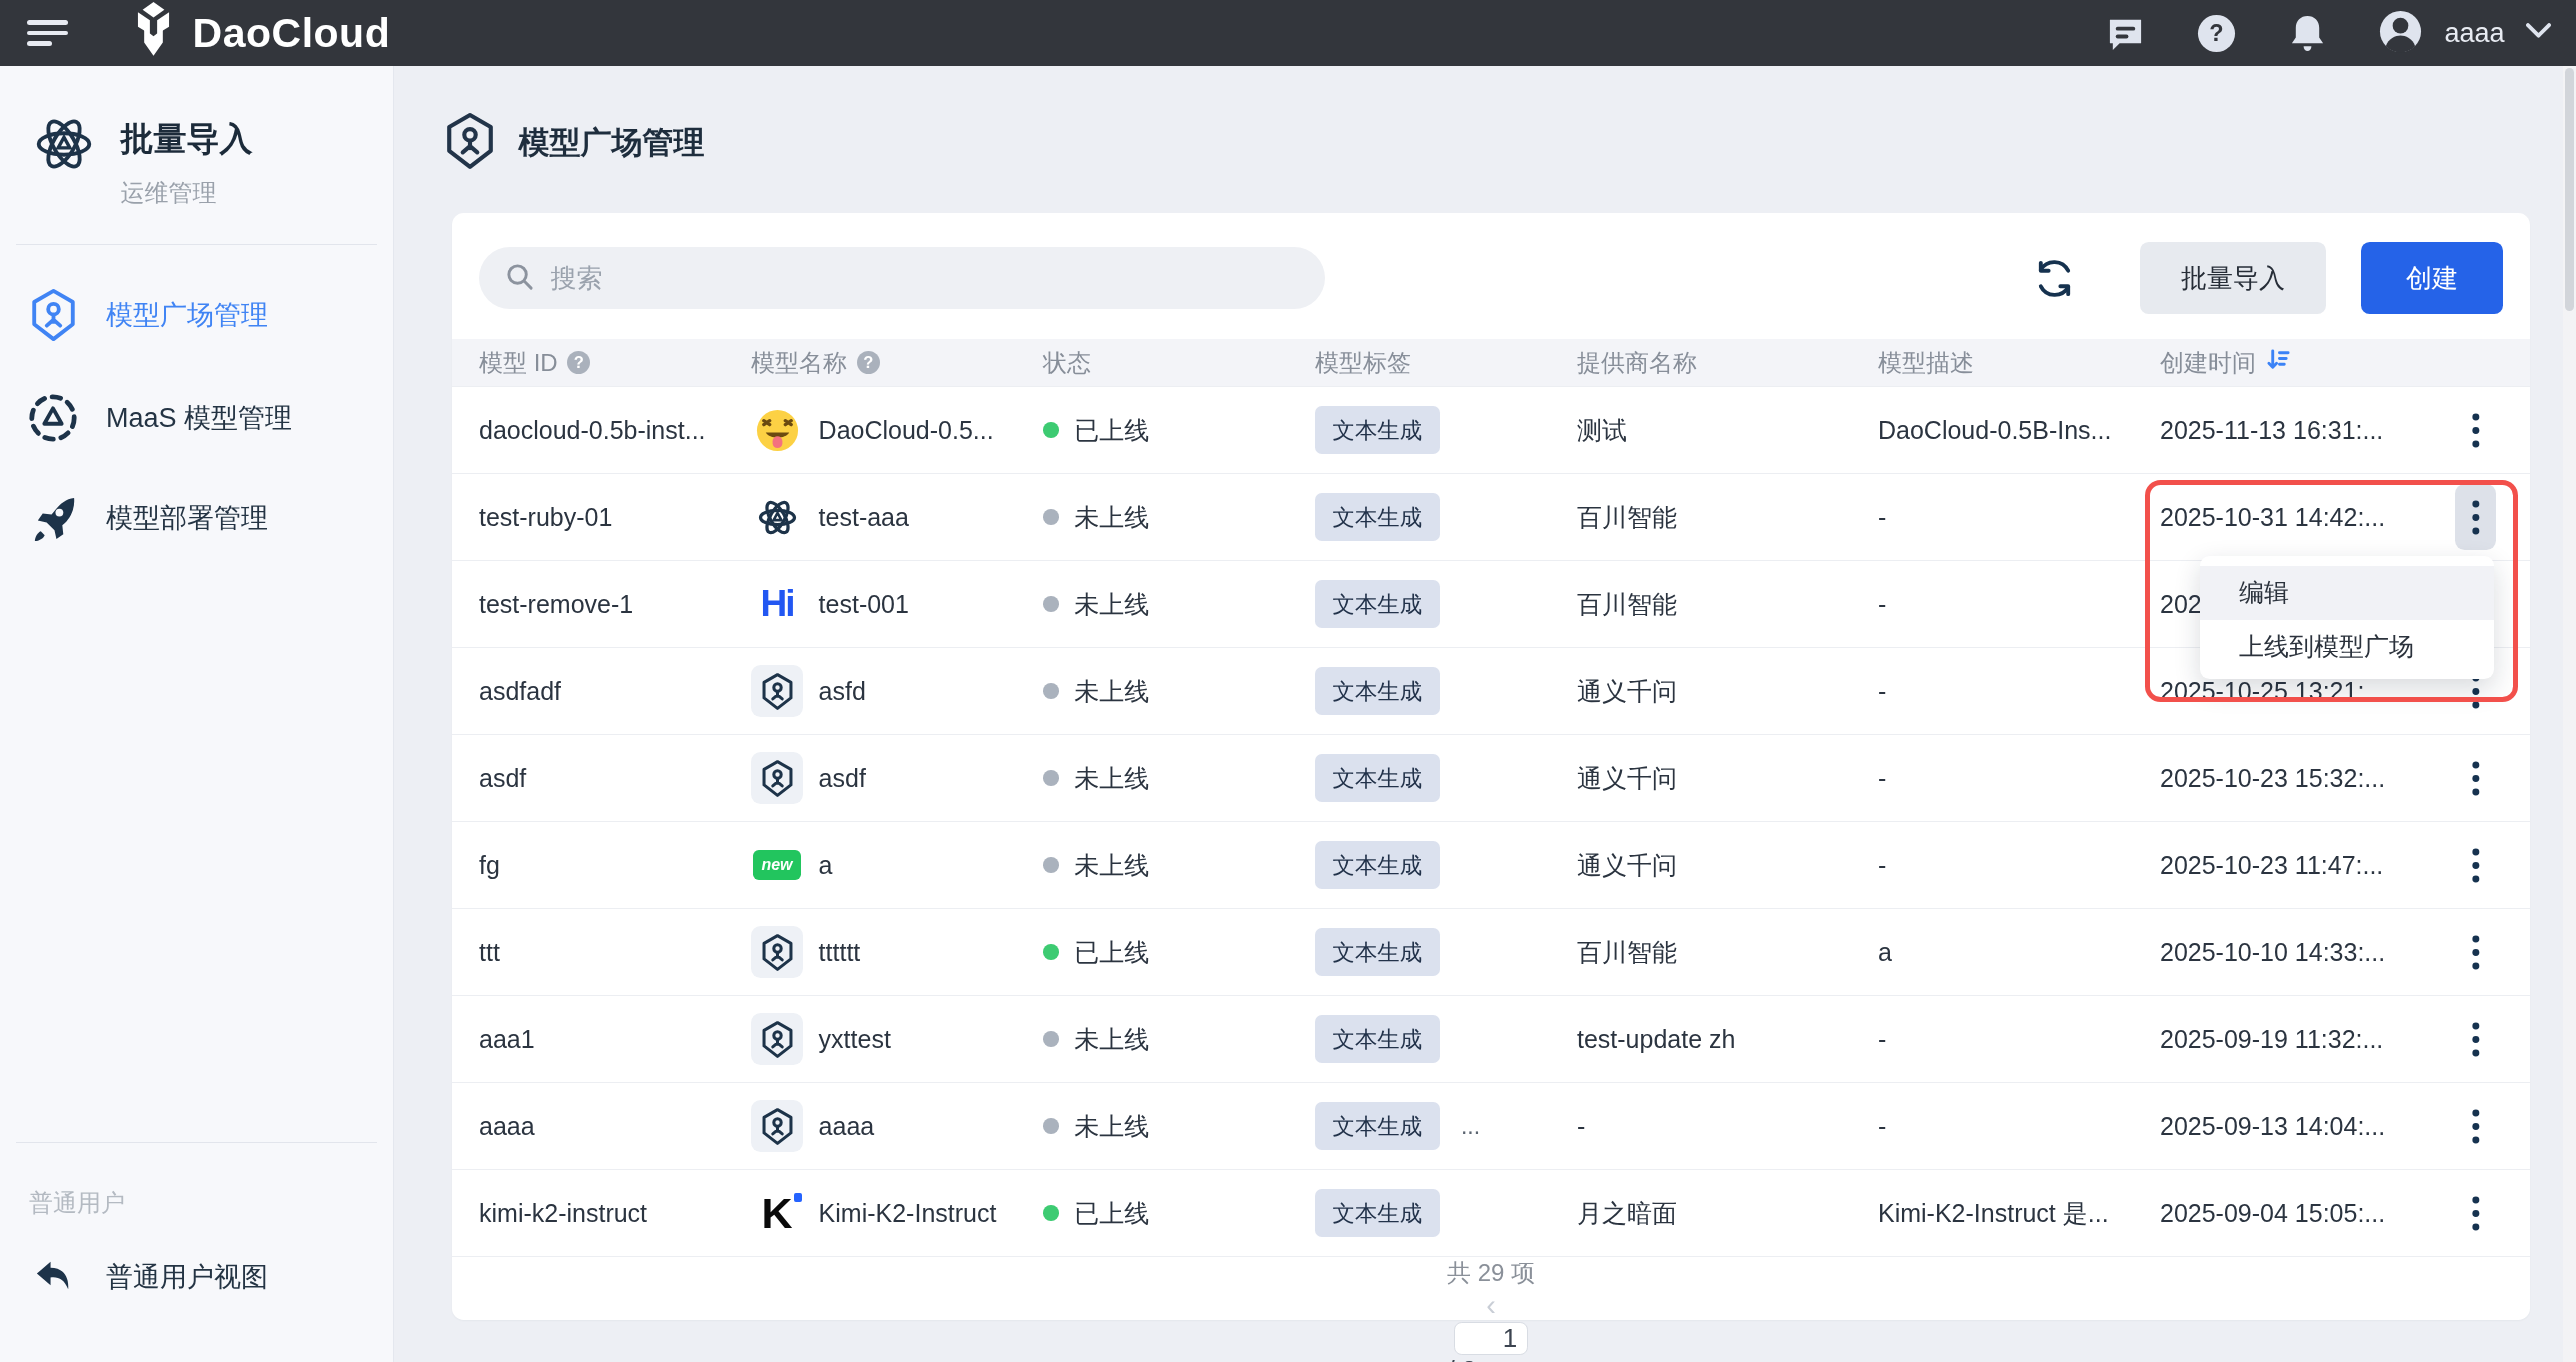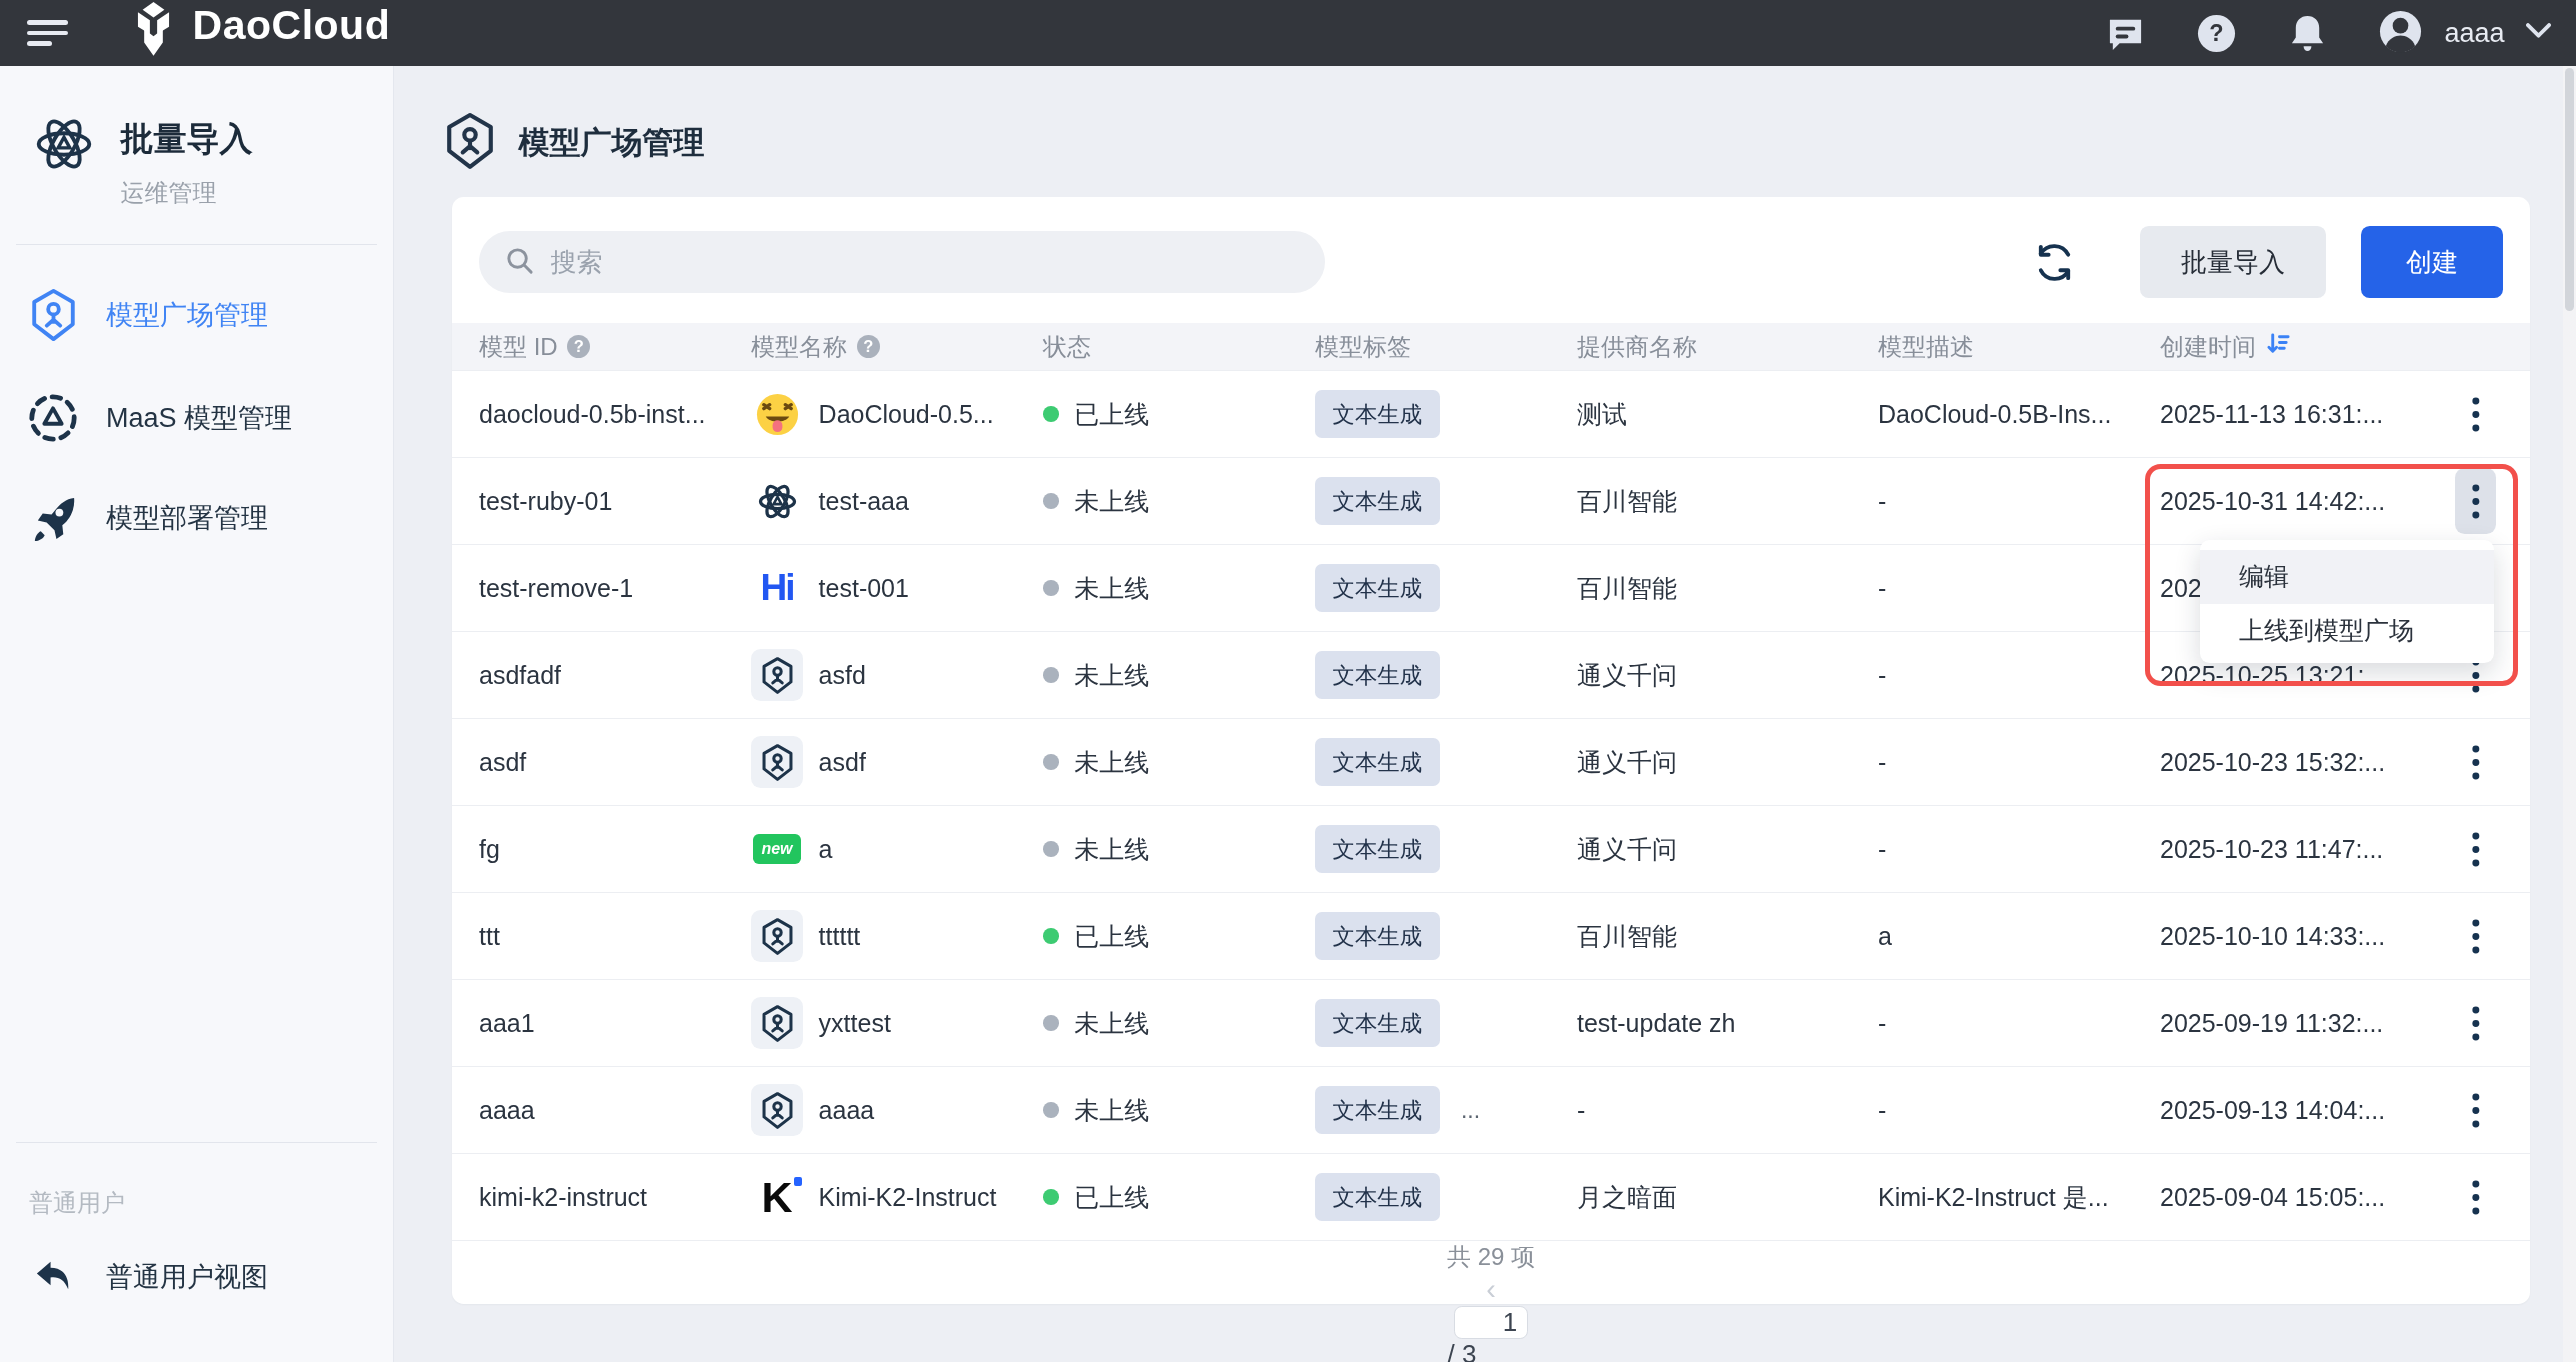"DaoCloud" .brand { align-items: flex-start -> center }
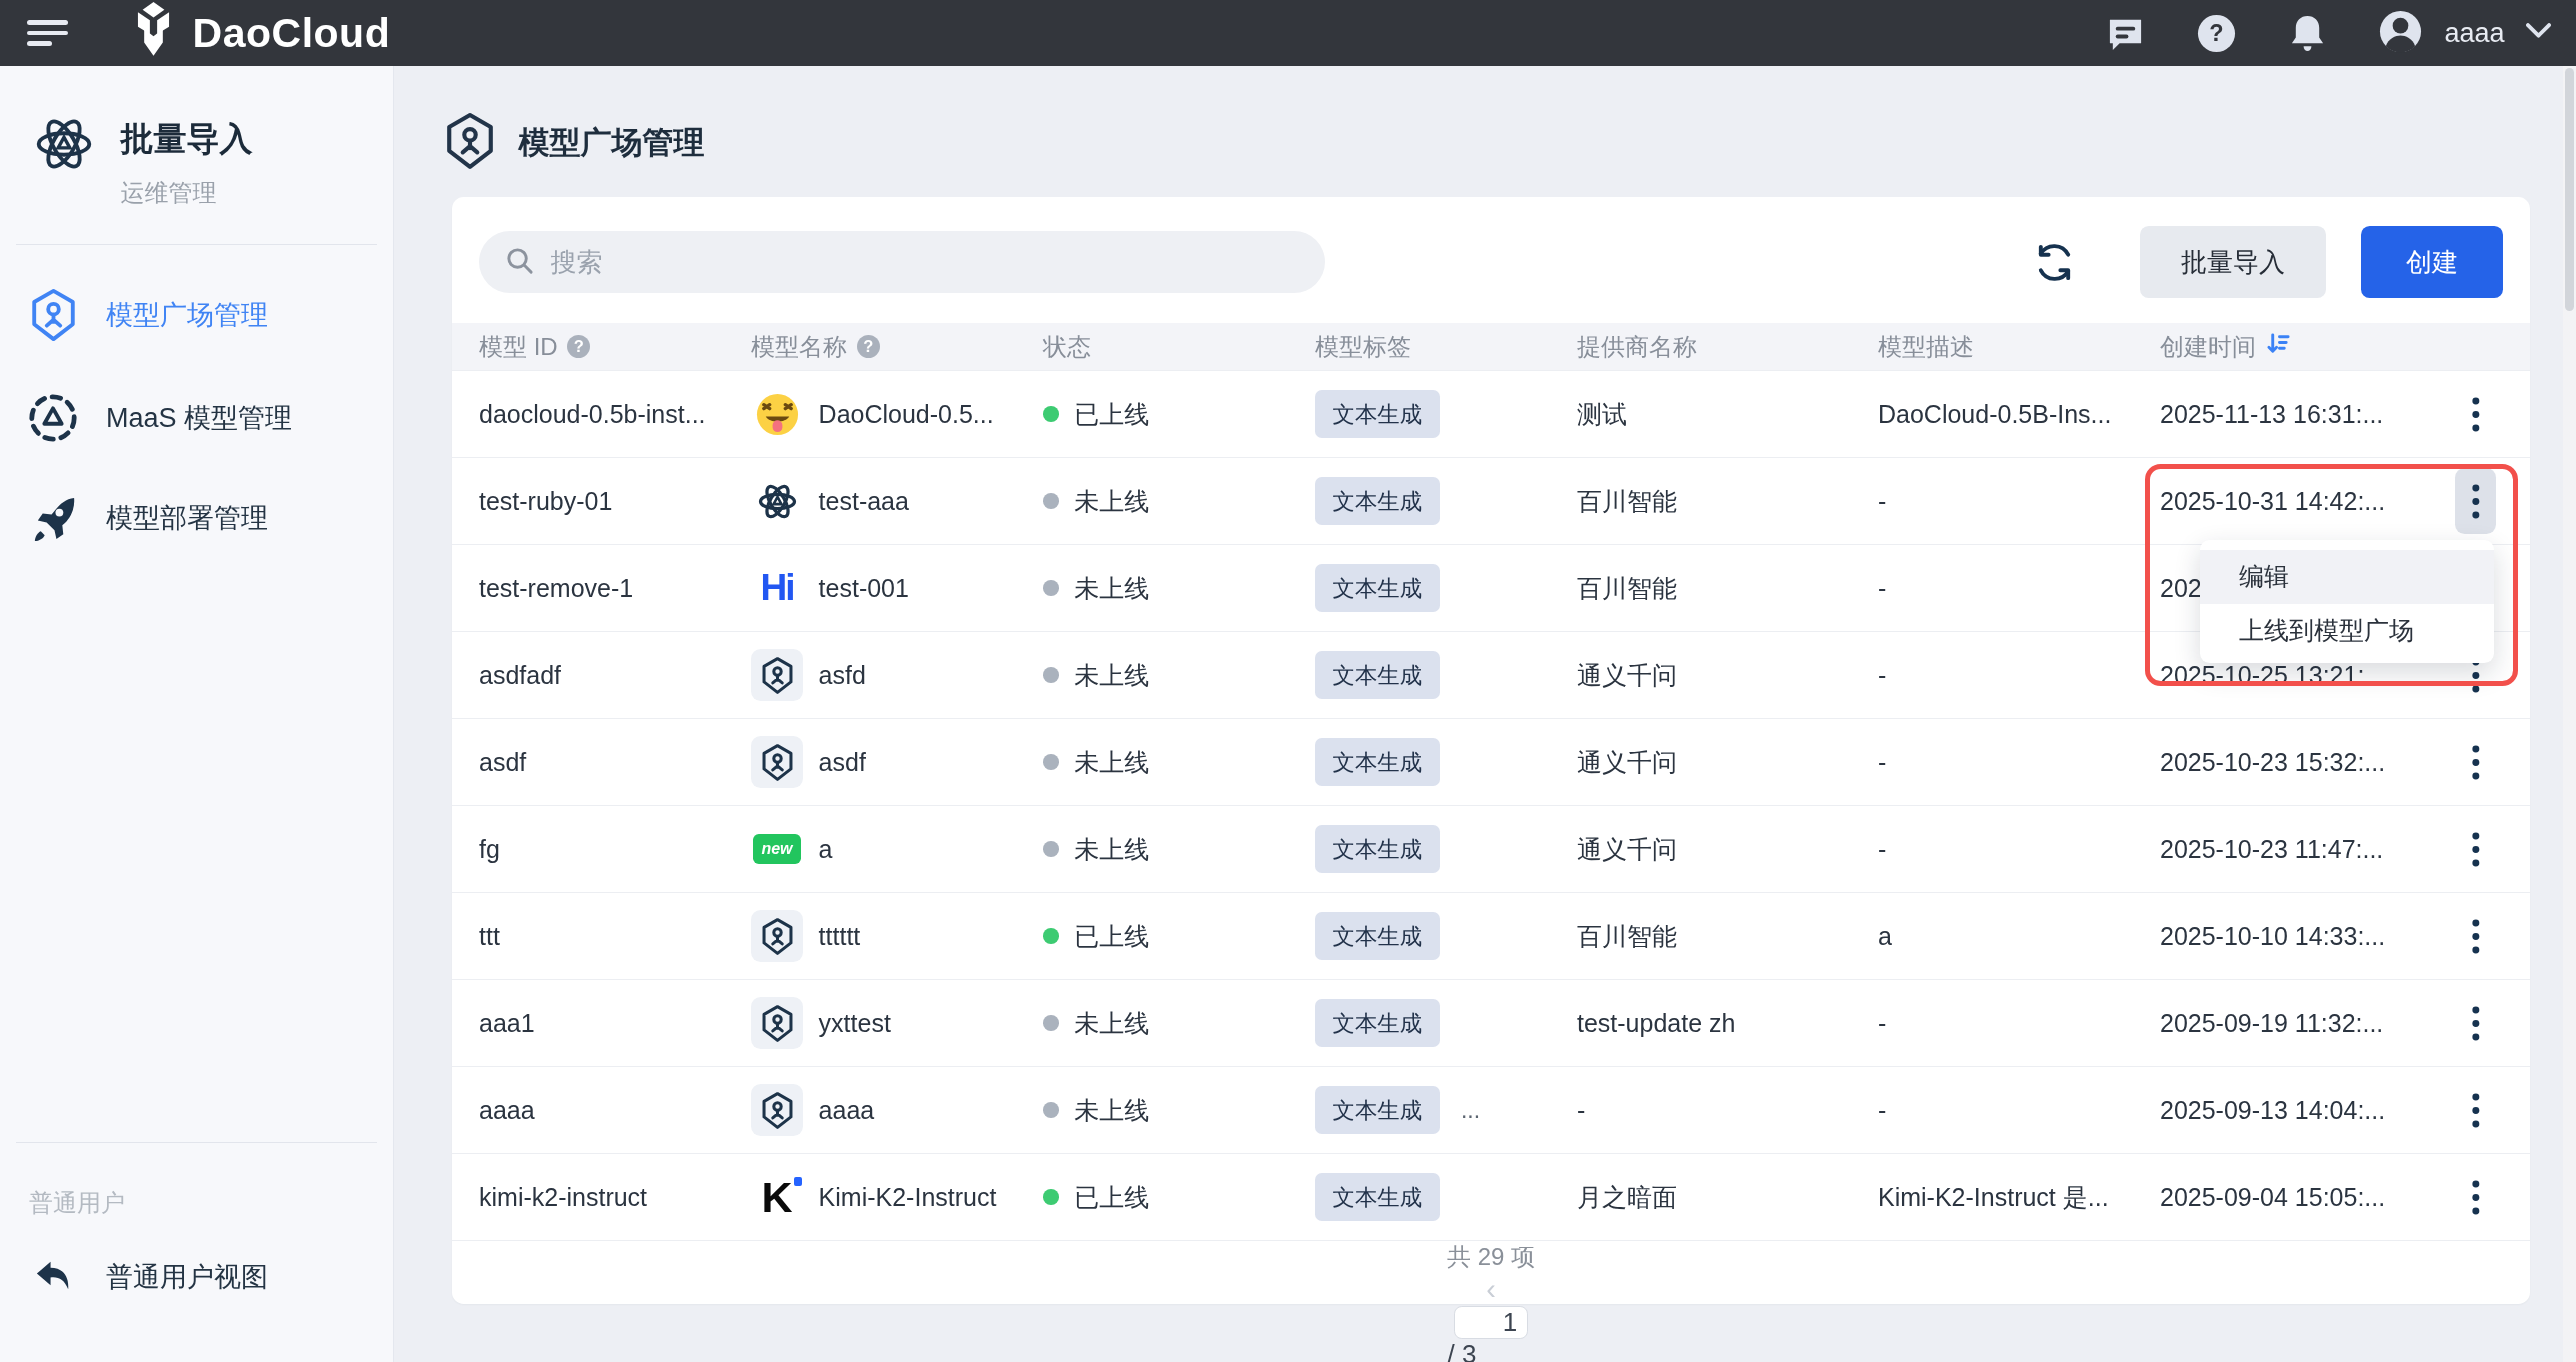"搜索" .card { margin: 22px 45px 0 58px -> 38px 45px 0 58px }
